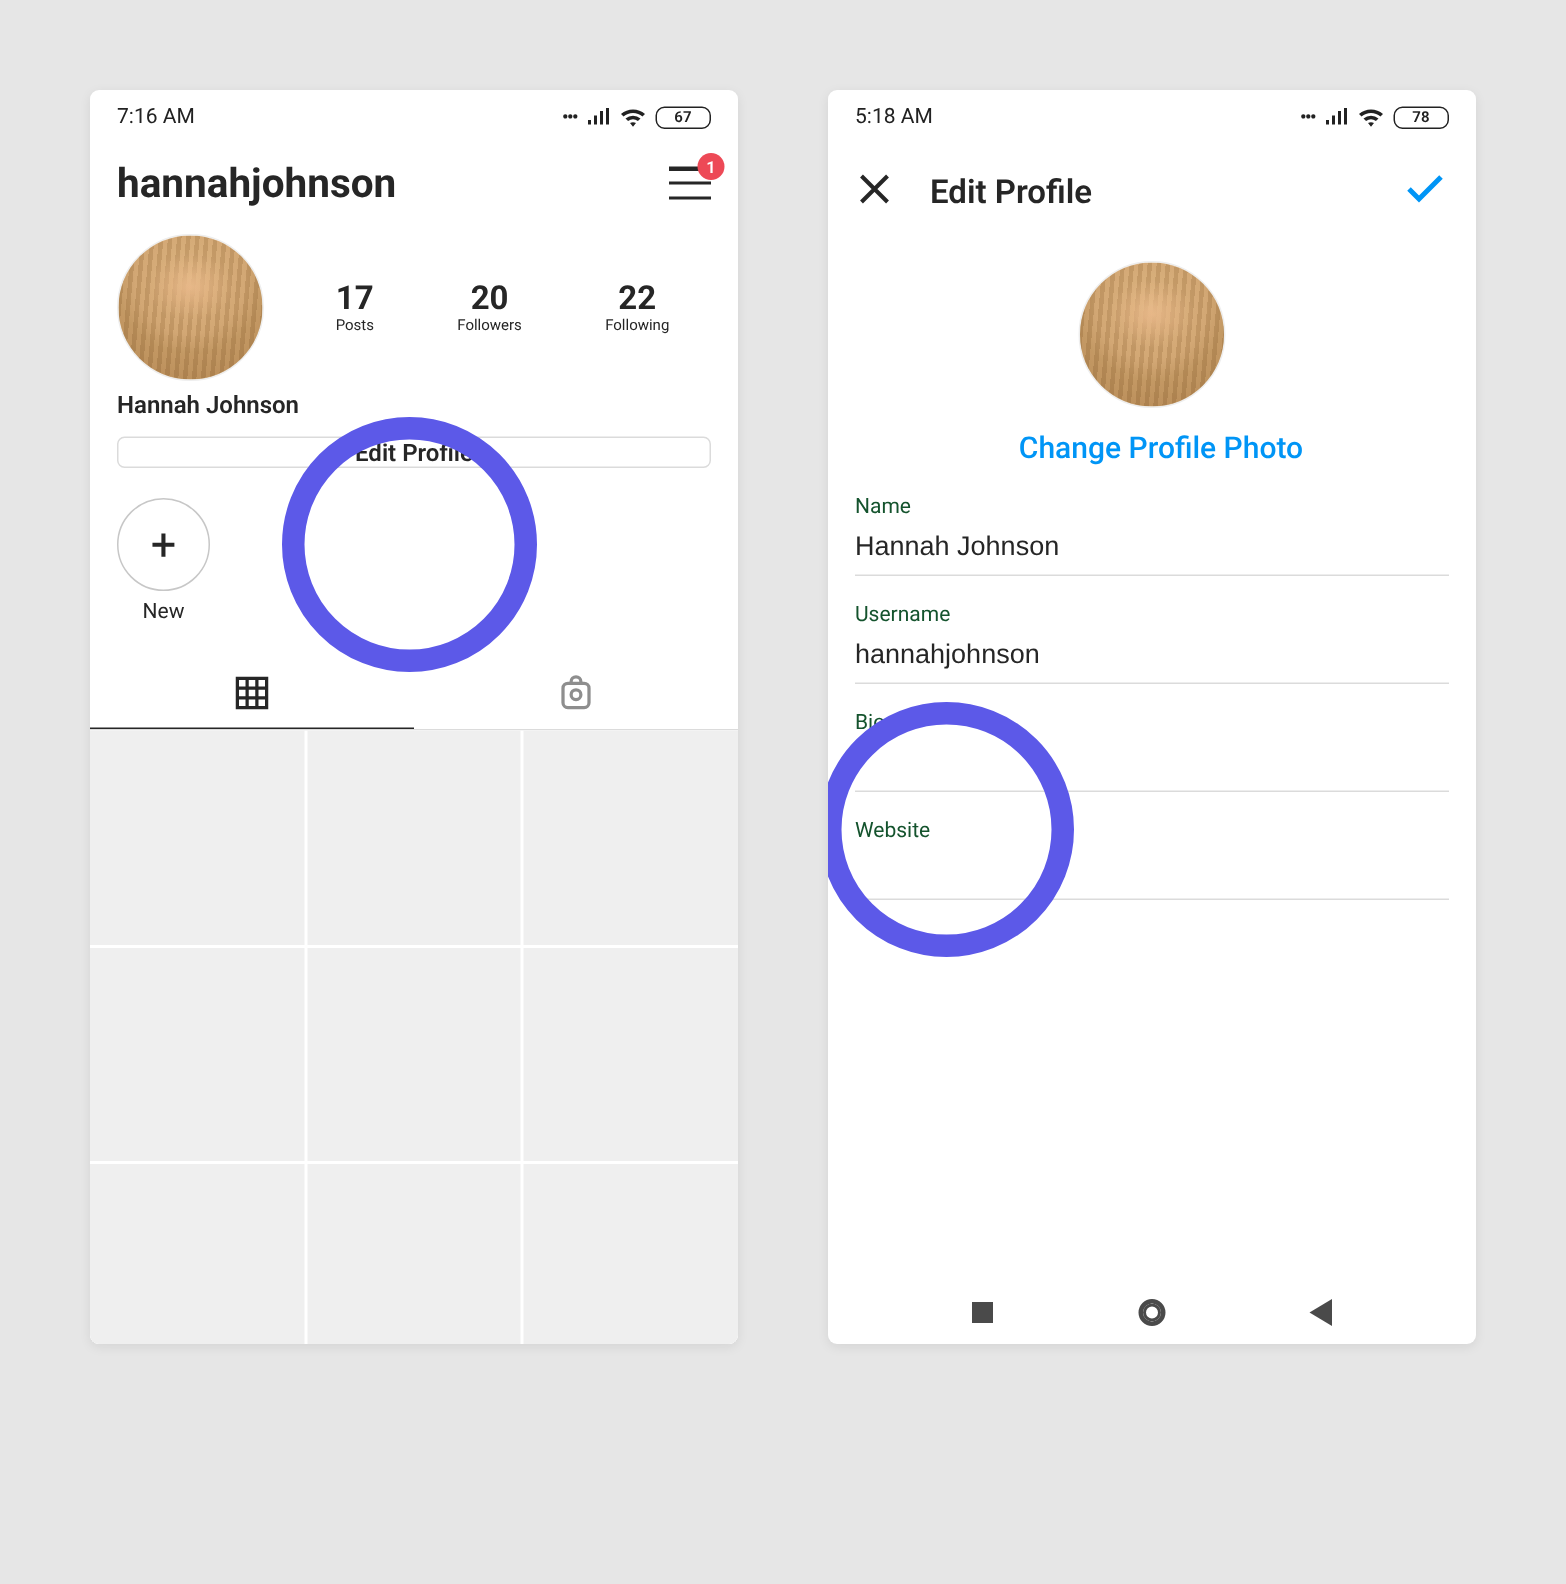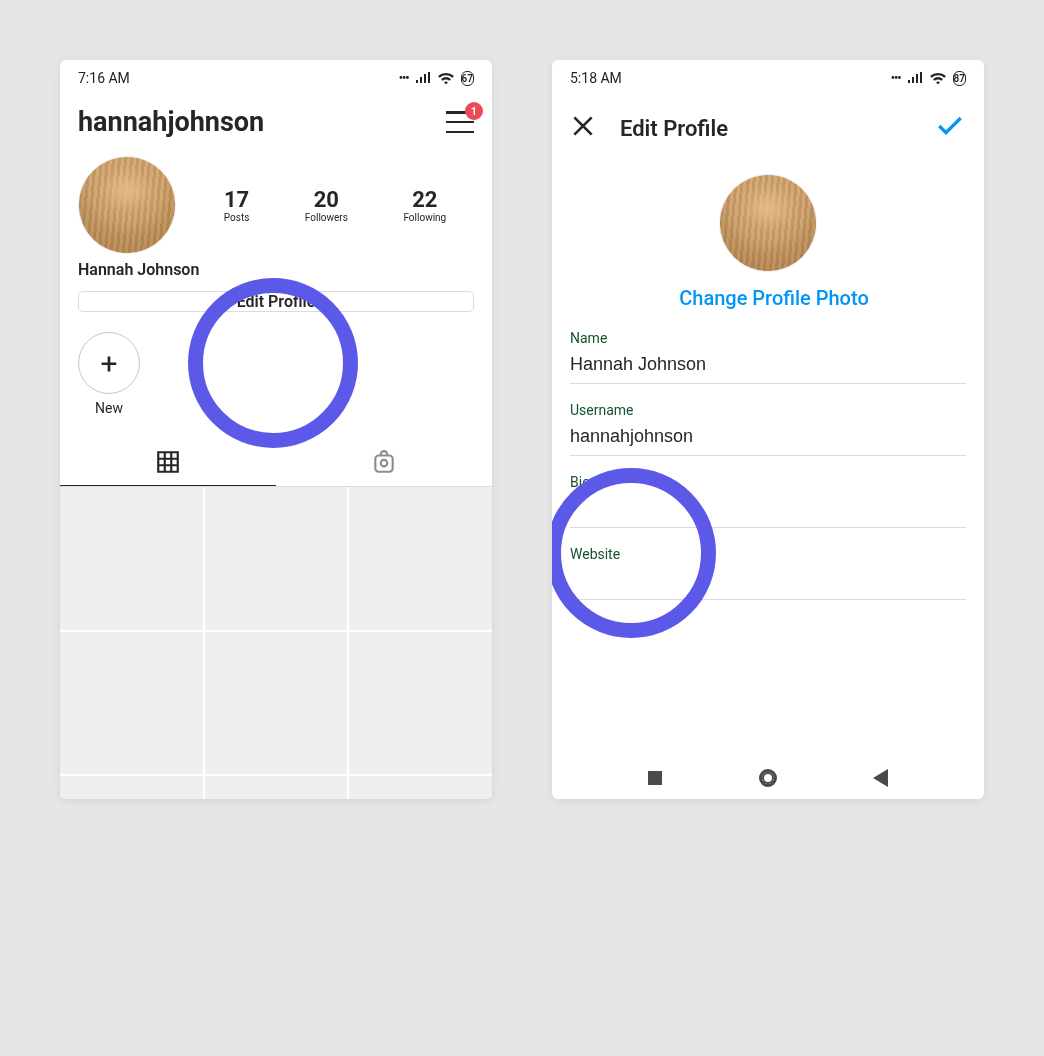"7:16 AM" .phone { height: 739px -> 836px }
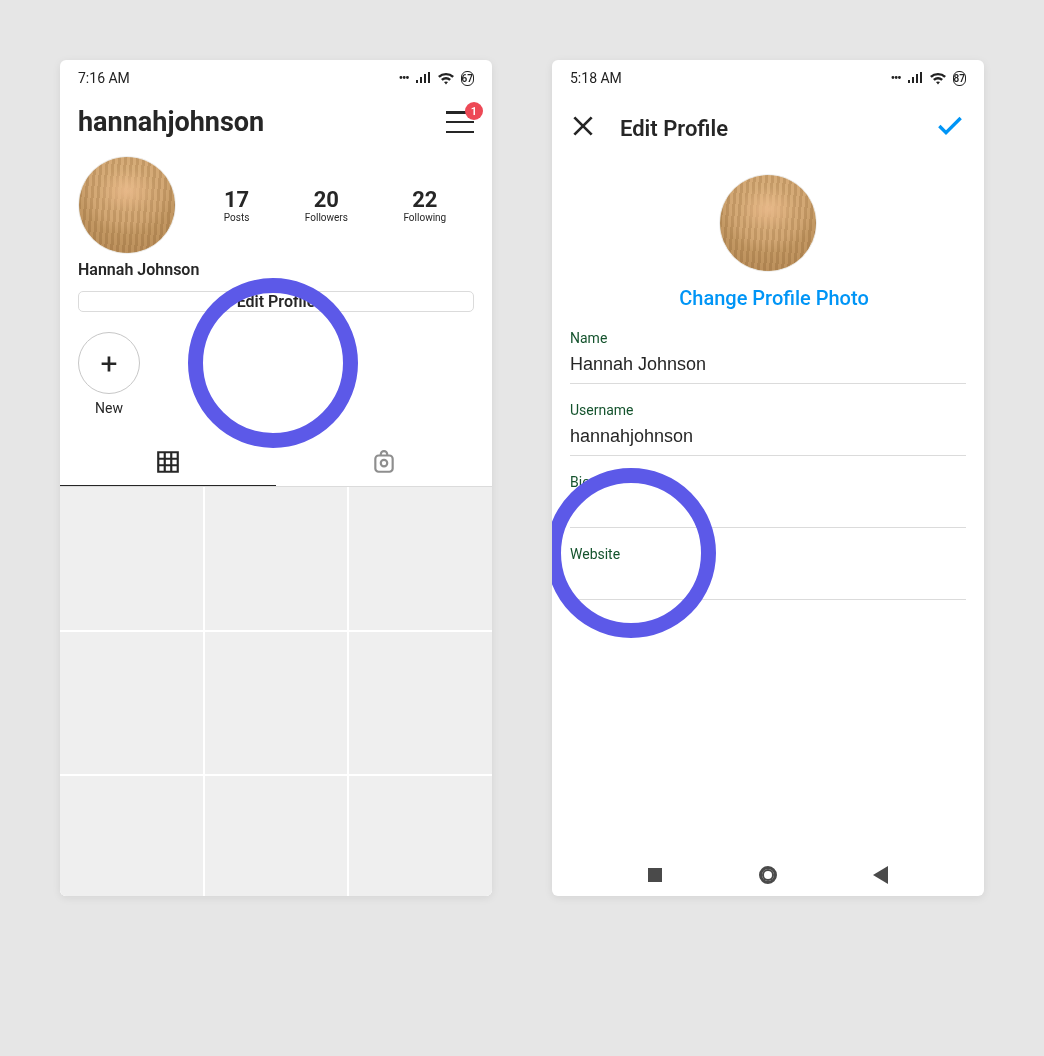"67" .batt { padding: 0 0 -> 0 12px }
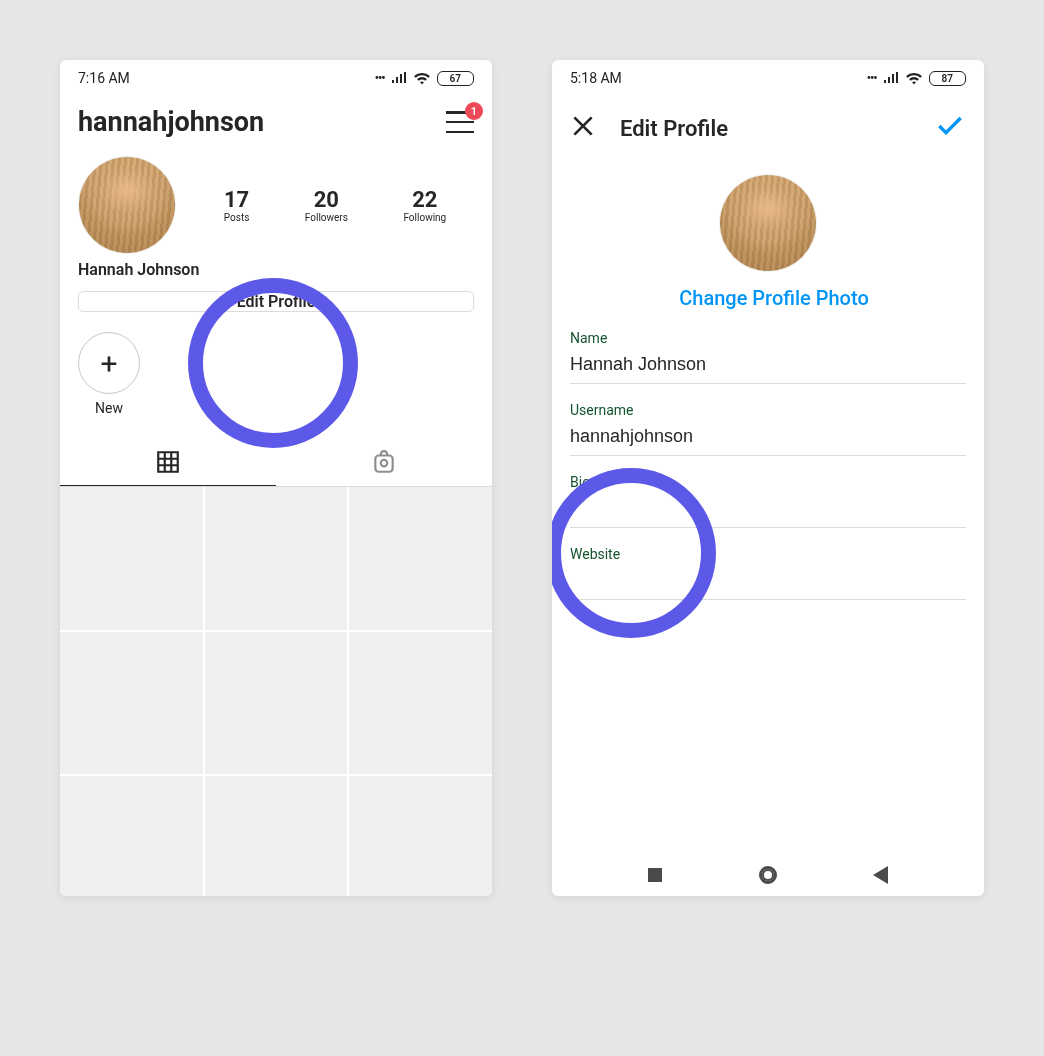"87" span.batt { text: 87 -> 78 }
